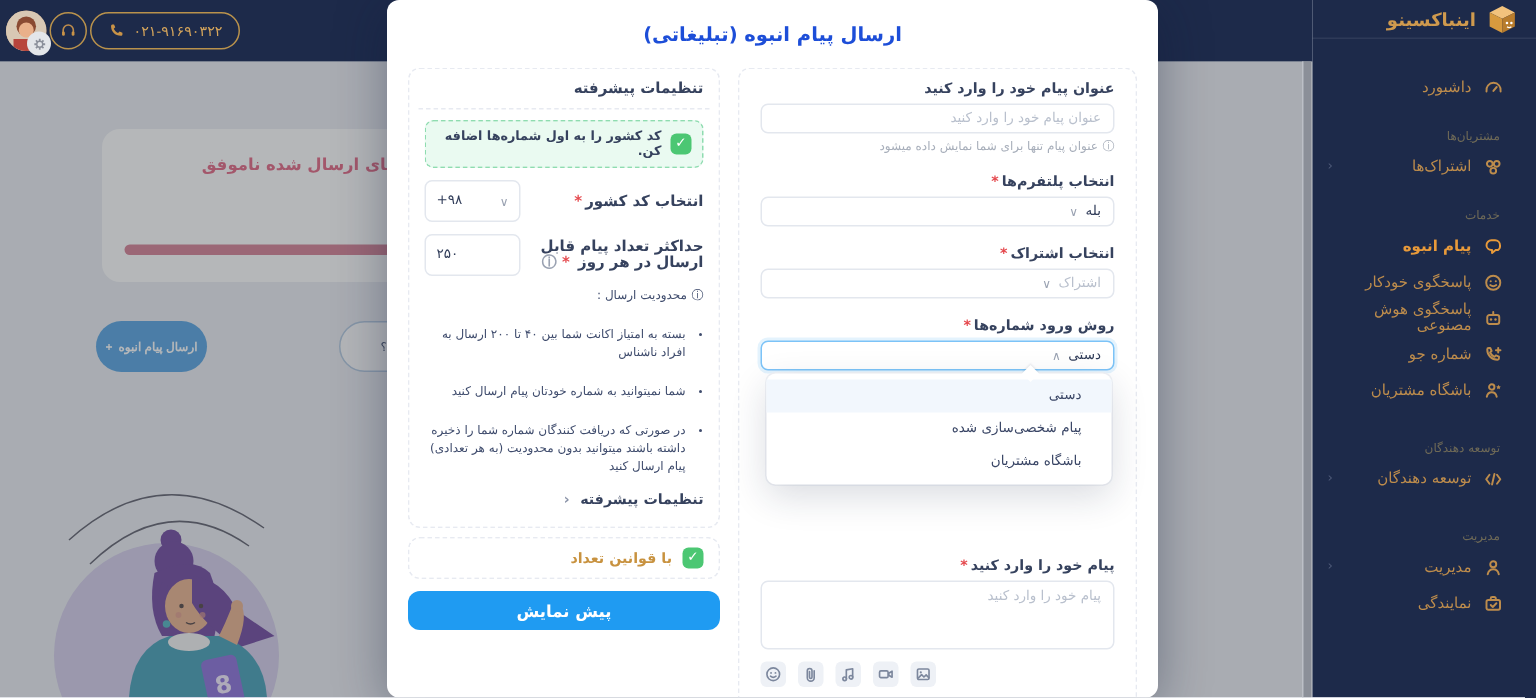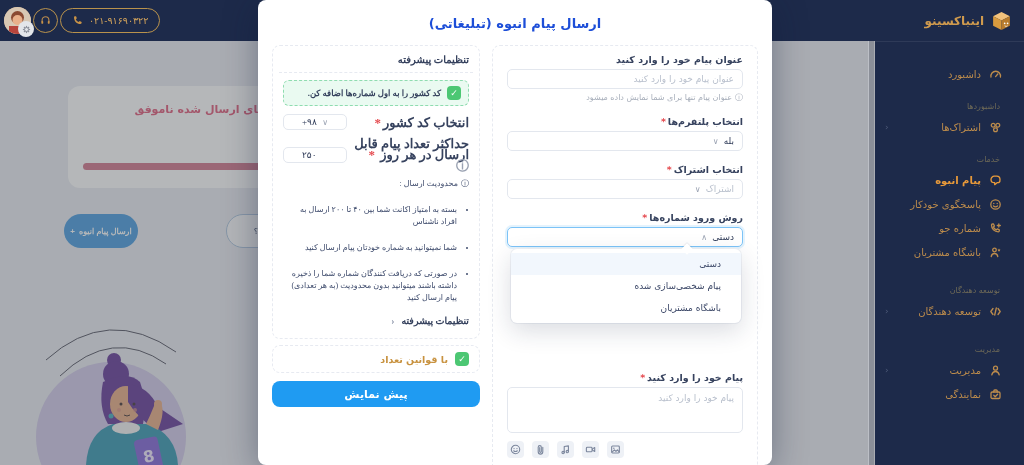"اینباکسینو" .logo-row { height: 42px -> 26px }
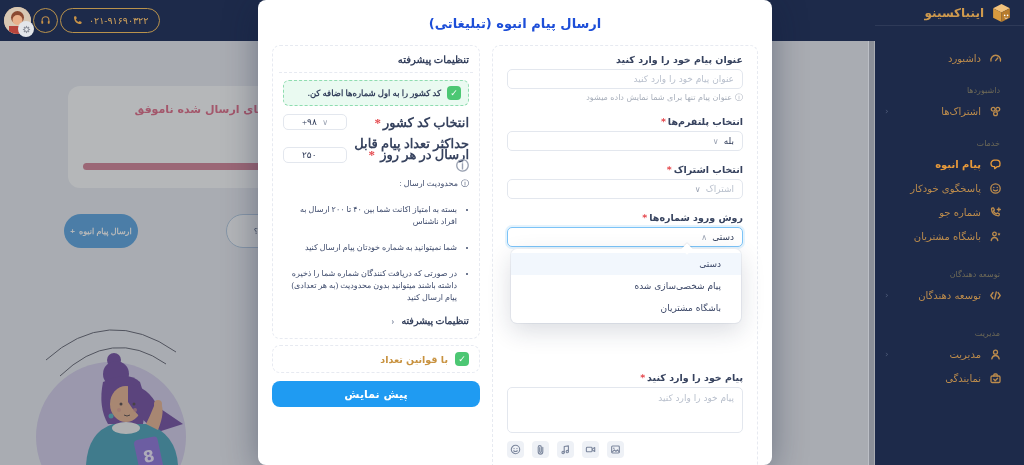"تنظیمات پیشرفته" .adv-box1 { font-family: Liberation Serif, serif -> none }
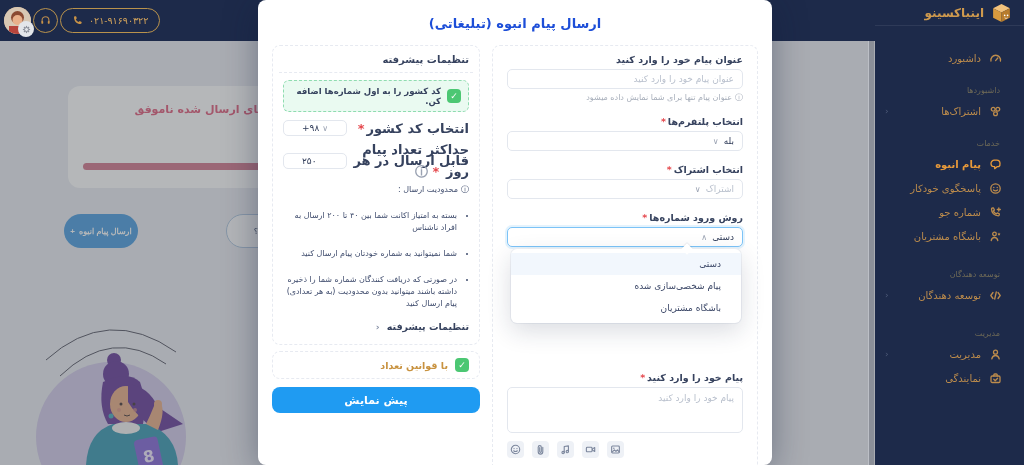"داشبوردها" div.nav-section { text: داشبورد -> مشتریان }
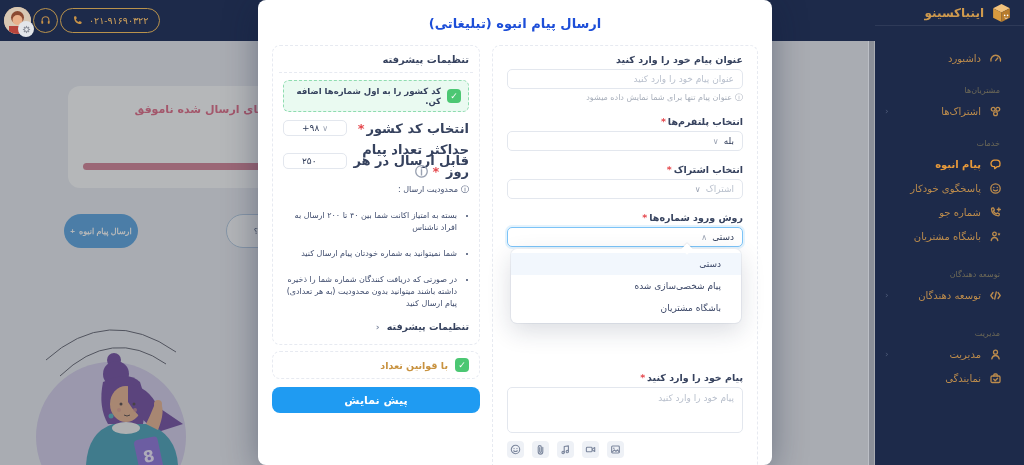"+۹۸" .mini-select,.mini-input { height: 16px -> 28px; padding: 0 18px -> 0 7px }
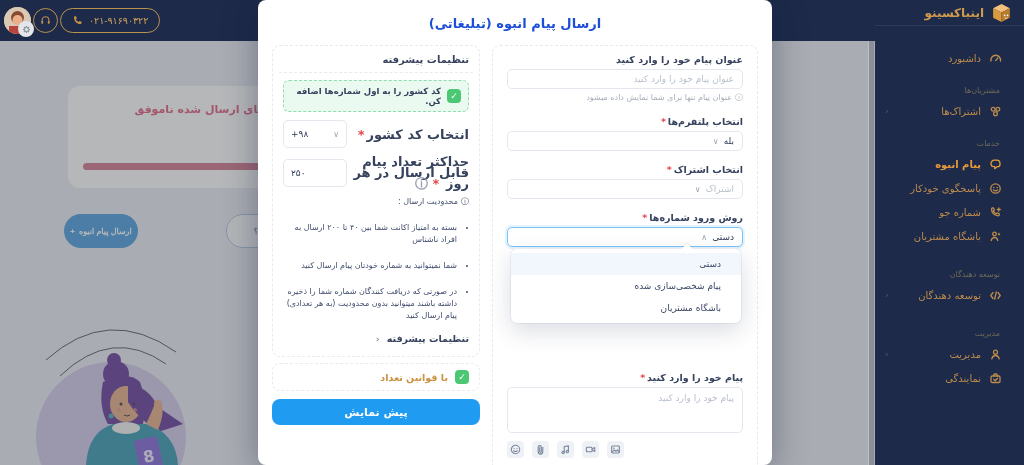"انتخاب کد کشور*" .adv-row .lbl { font-size: 13px -> 10px }
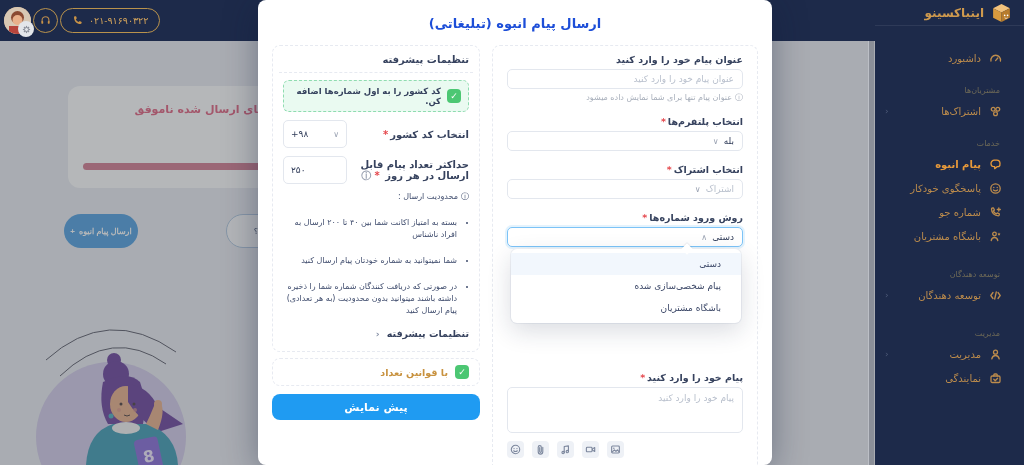"پاسخگوی هوش مصنوعی" div.nav-item { html: none -> <div> <span> <svg> <rect></rect> <line></line> <circle></circle> <circle></circle> </svg> </span> <span>پاسخگوی هوش مصنوعی</span> </div> }
